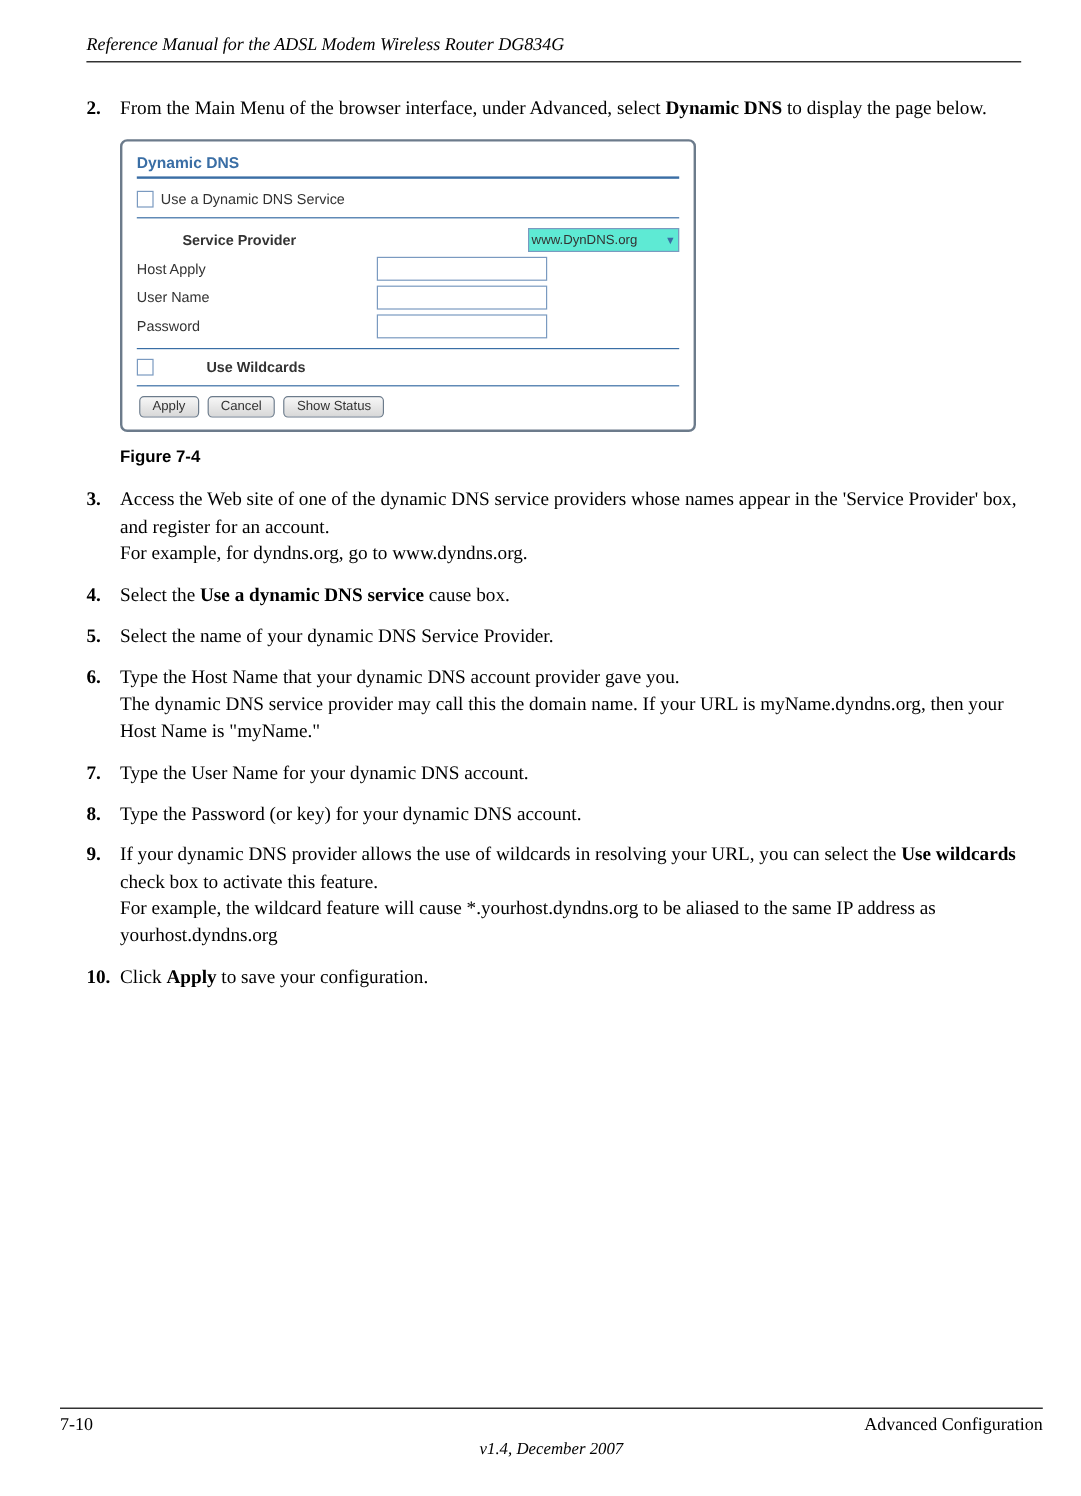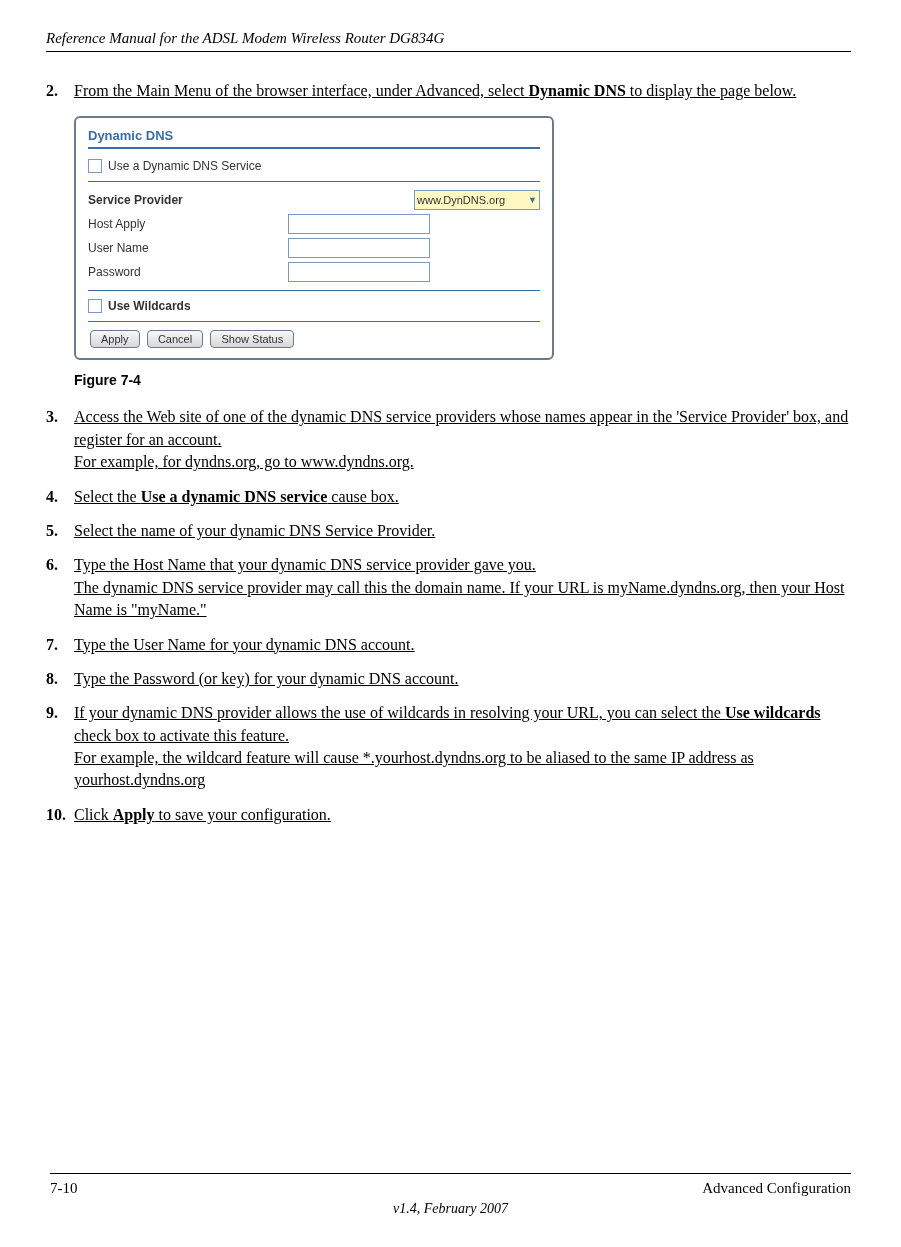"Reference Manual for the ADSL" .page { padding: 30px 50px 20px 46px -> 30px 50px 20px 72px }
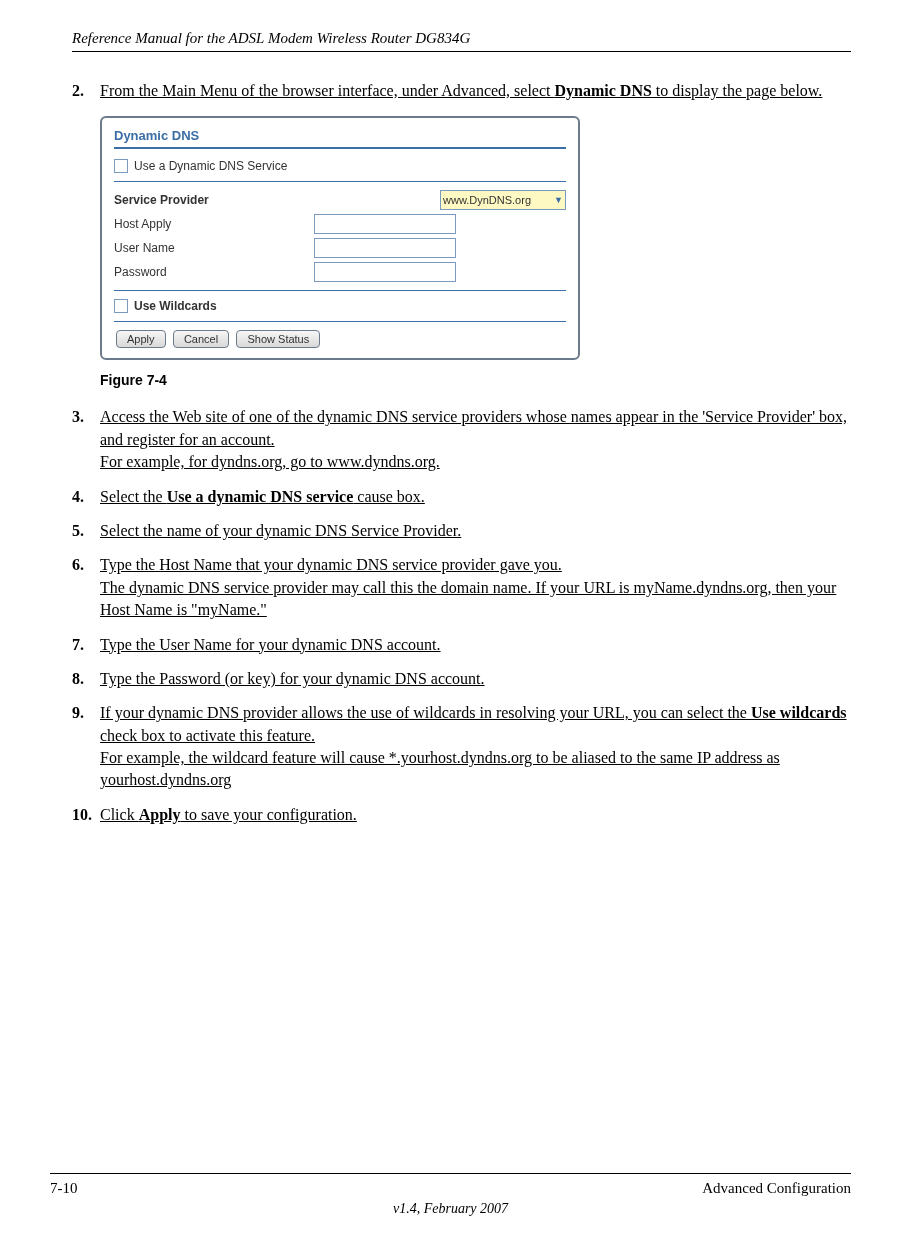"From the Main Menu of" .step-body { text-decoration: underline -> none }
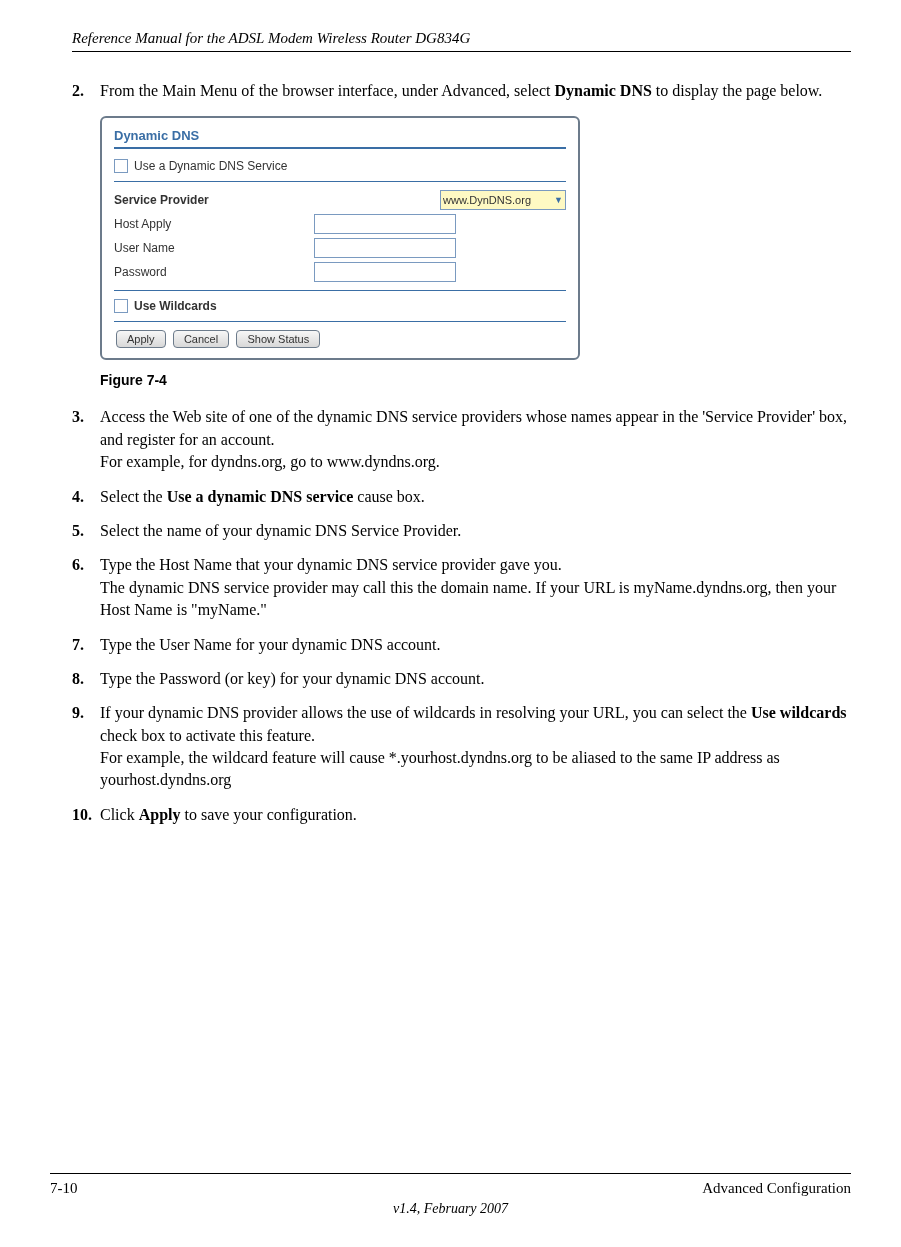"Service Provider" .label-bold { margin-left: none -> 38px }
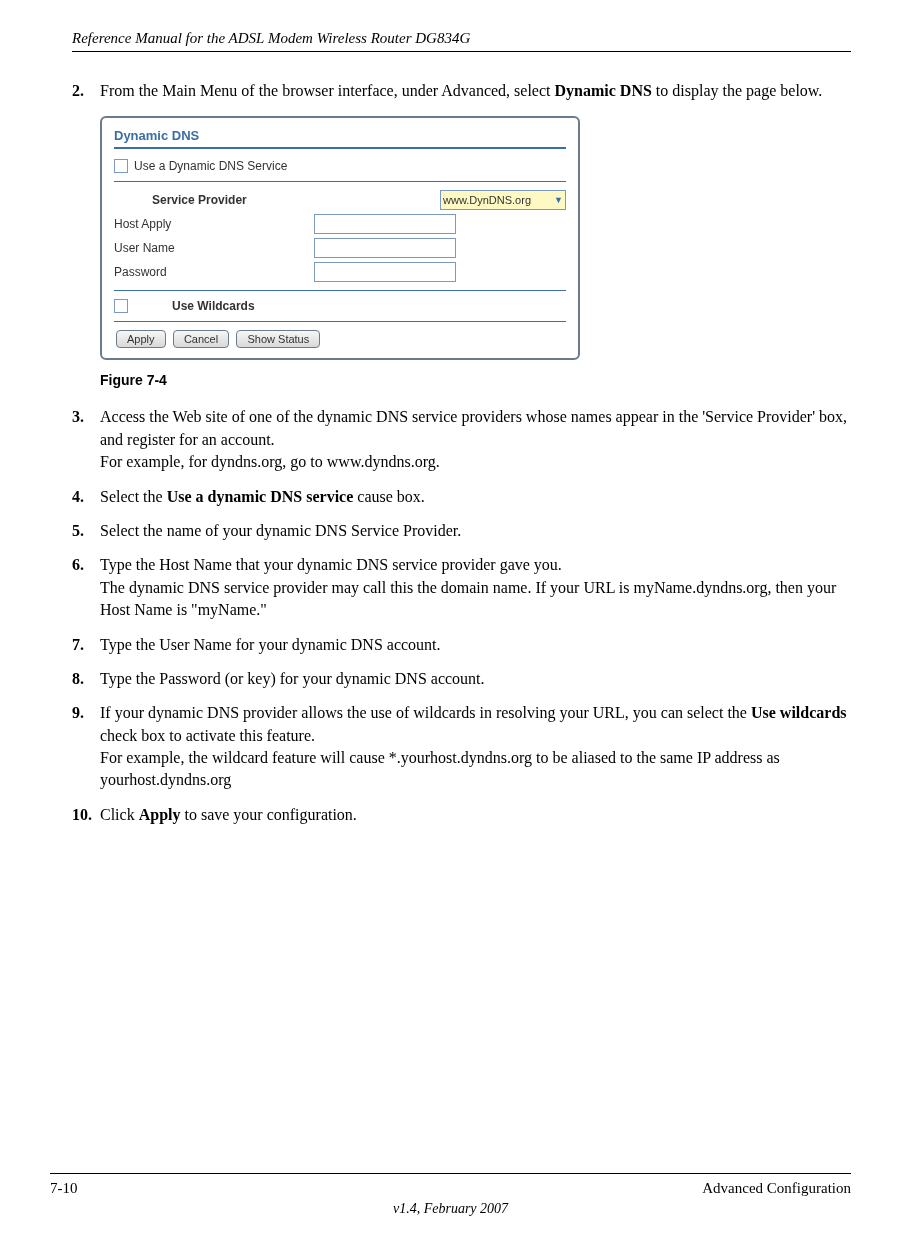"www.DynDNS.org" .fake-select { background: #fef9c3 -> #5eead4 }
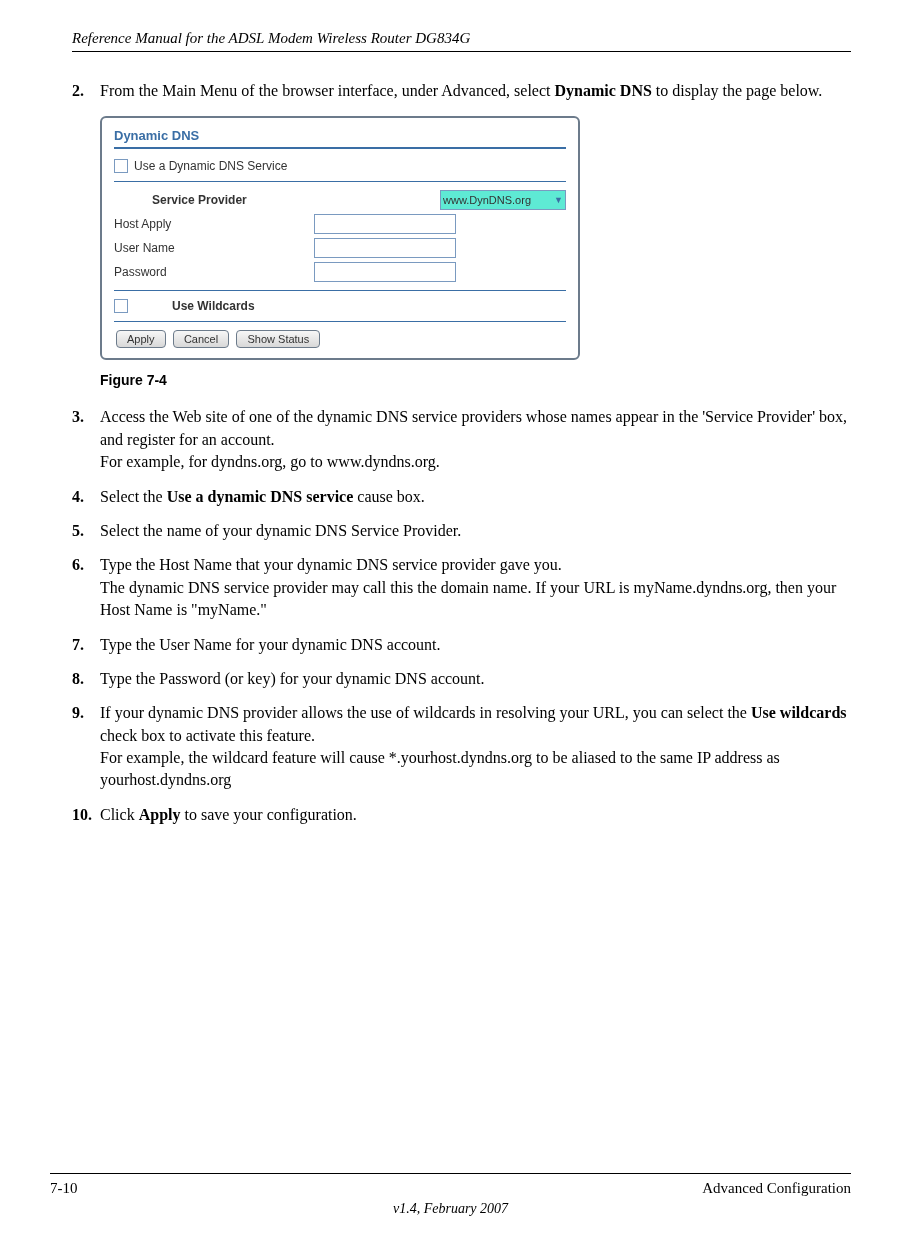"Type the Host Name that" span { text: service -> account }
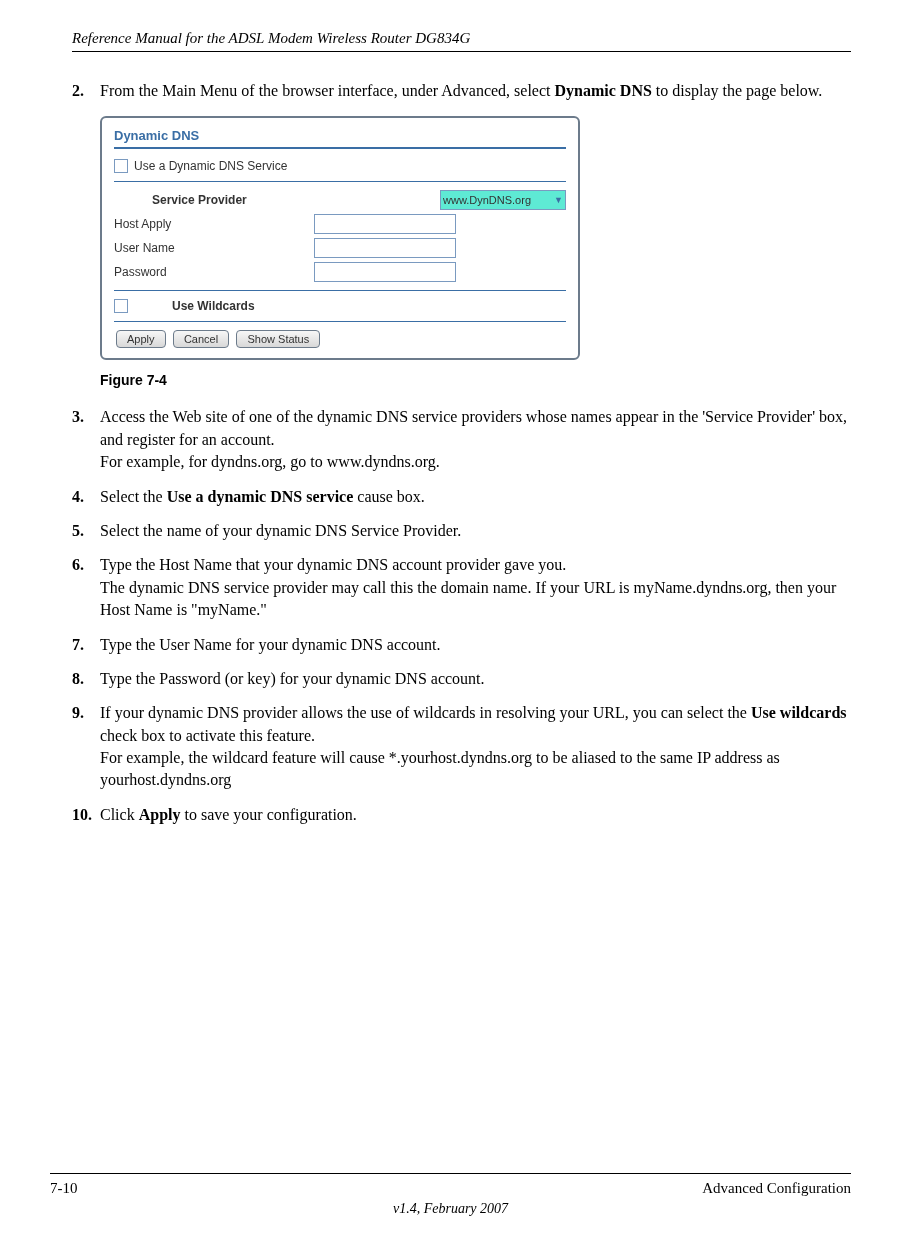"7-10" .footer { right: 50px -> 32px }
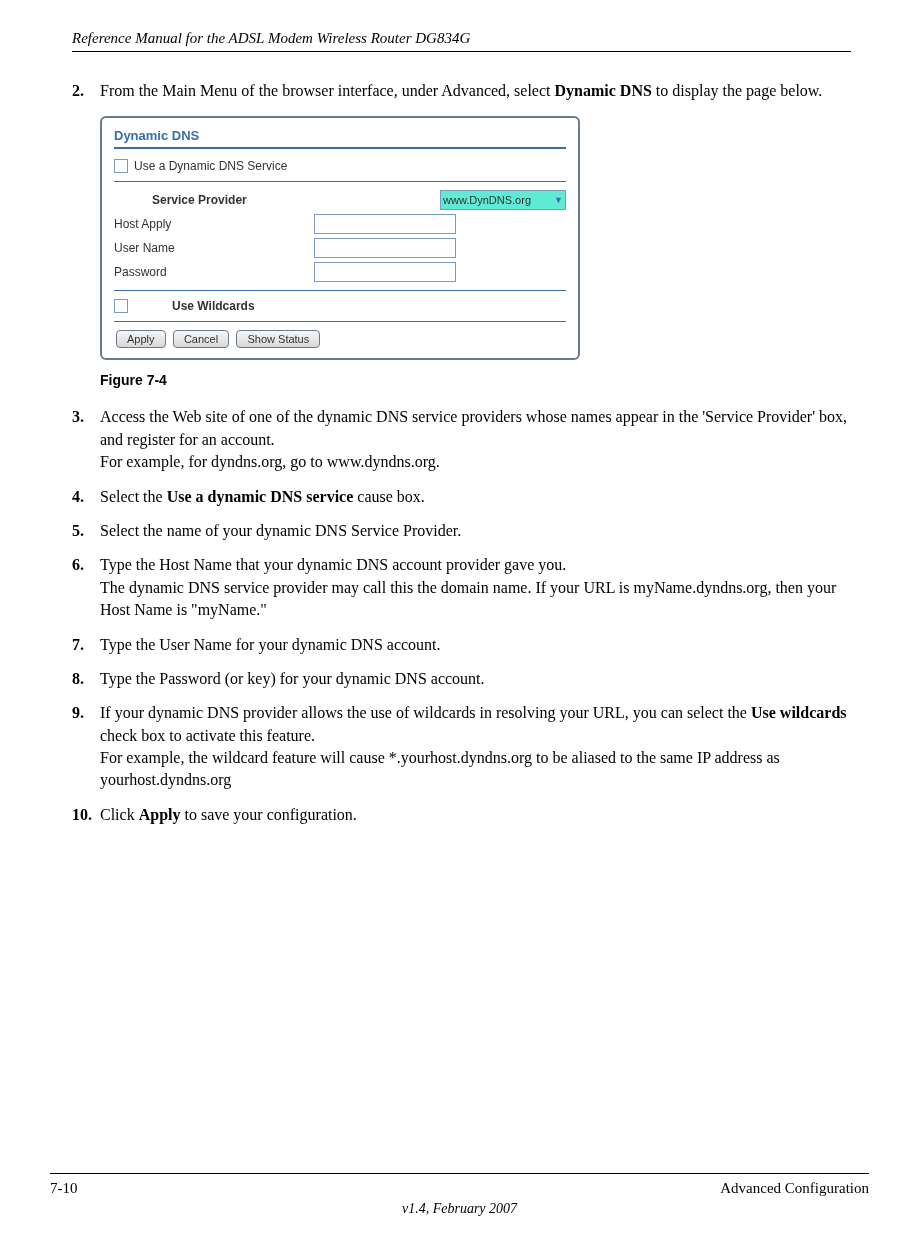"v1.4, February 2007" div.footer-center { text: February -> December }
